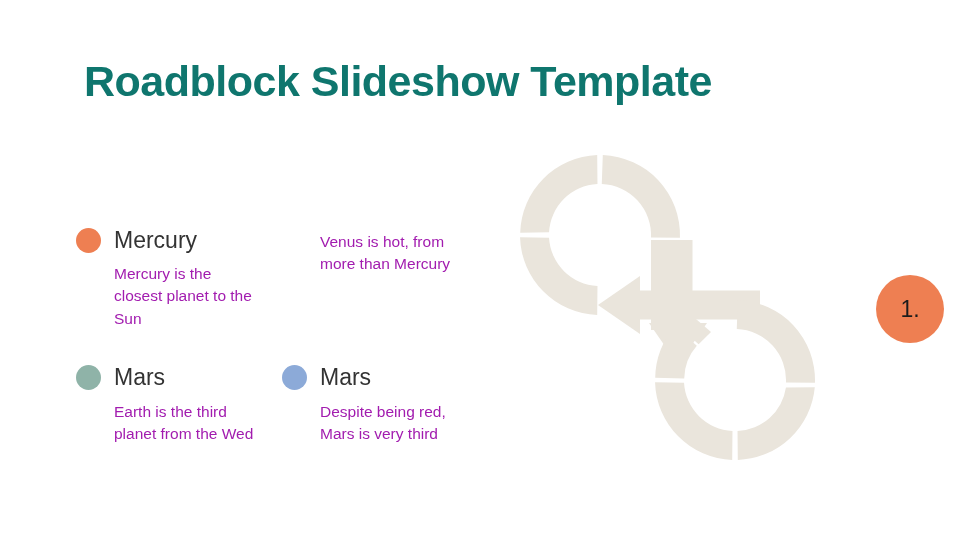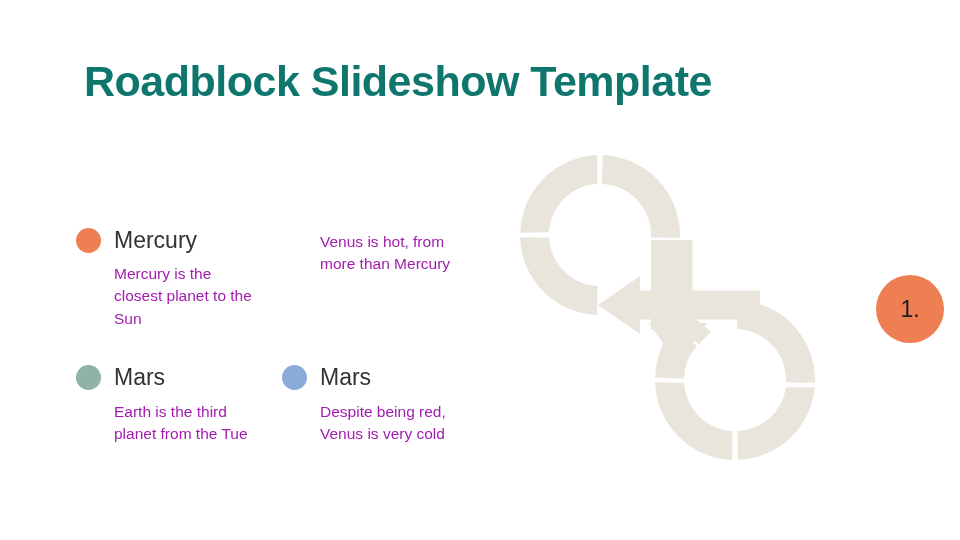"Earth is the third planet" div.legend-desc { text: Tue -> Wed }
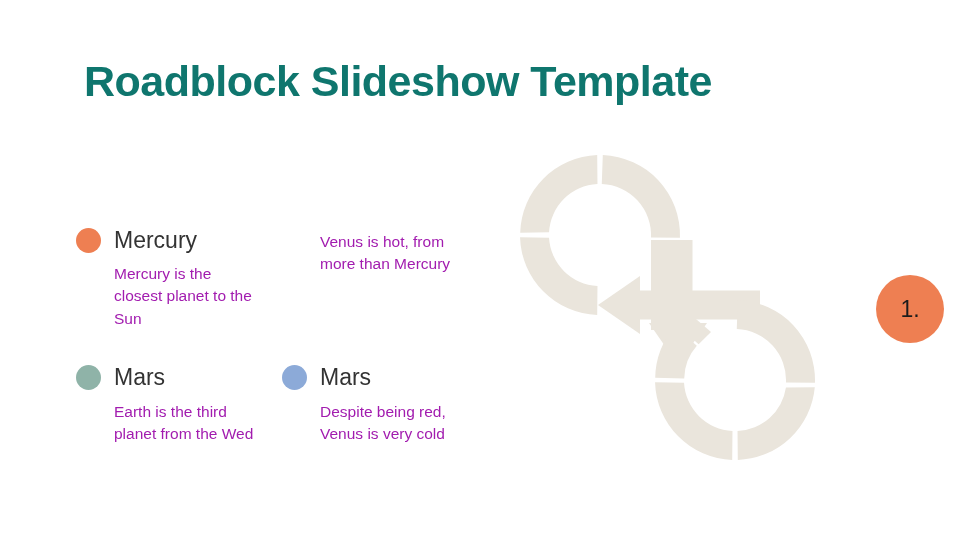"Despite being red, Venus is" div.legend-desc { text: Venus is very cold -> Mars is very third }
